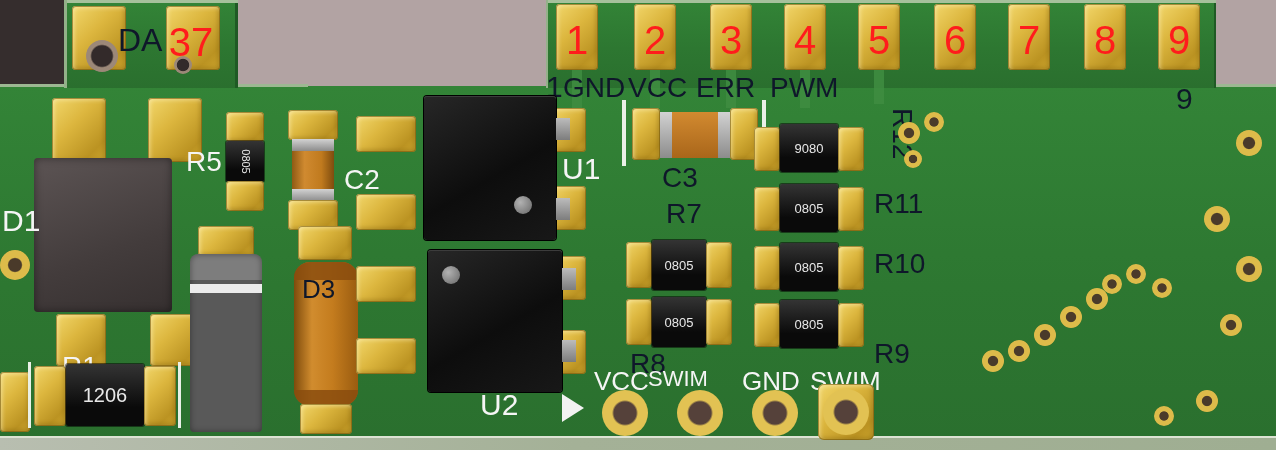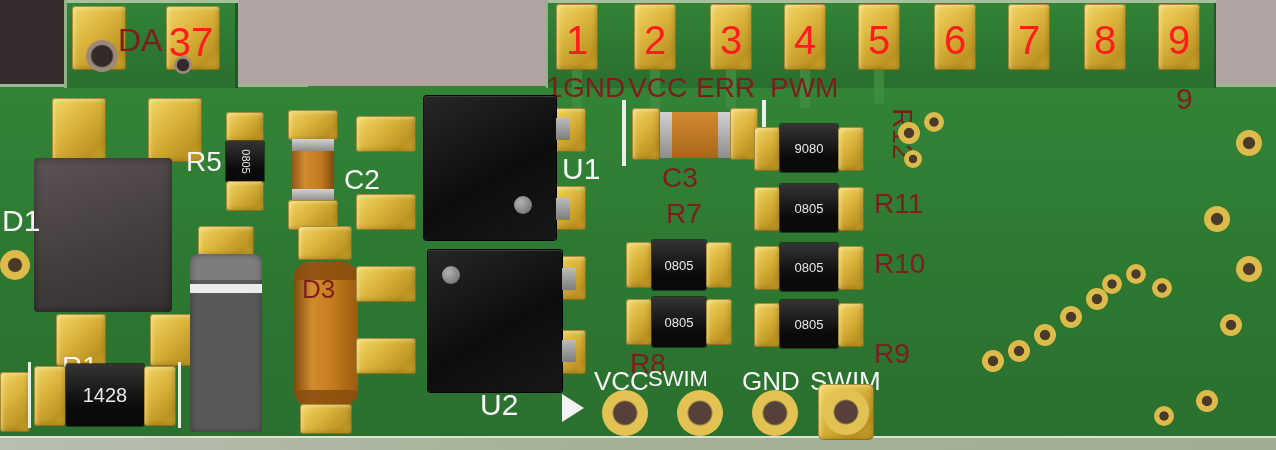"DA" .blk { color: #7f1d1d -> #0f172a }
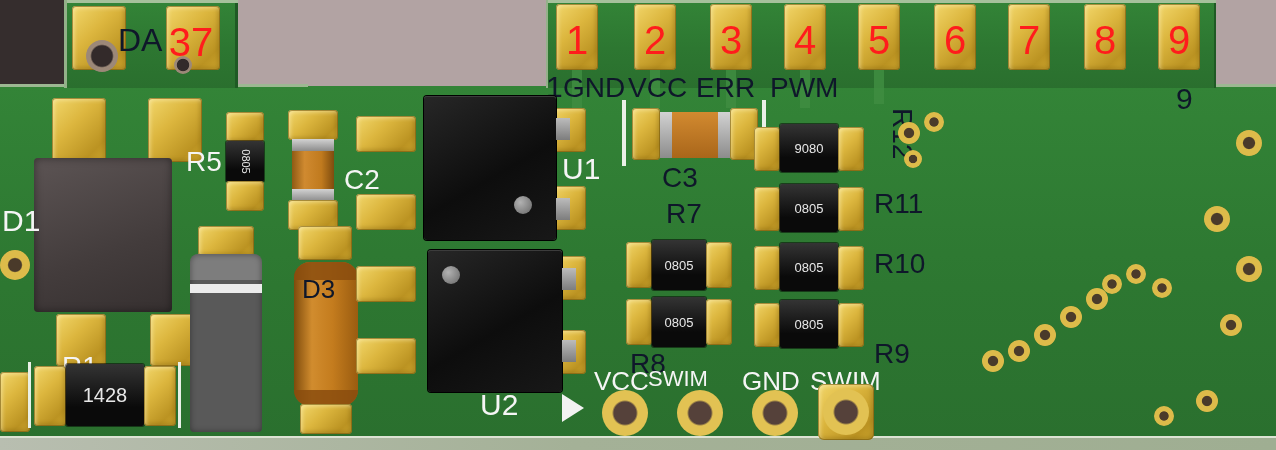"1428" span.lbl { text: 1428 -> 1206 }
